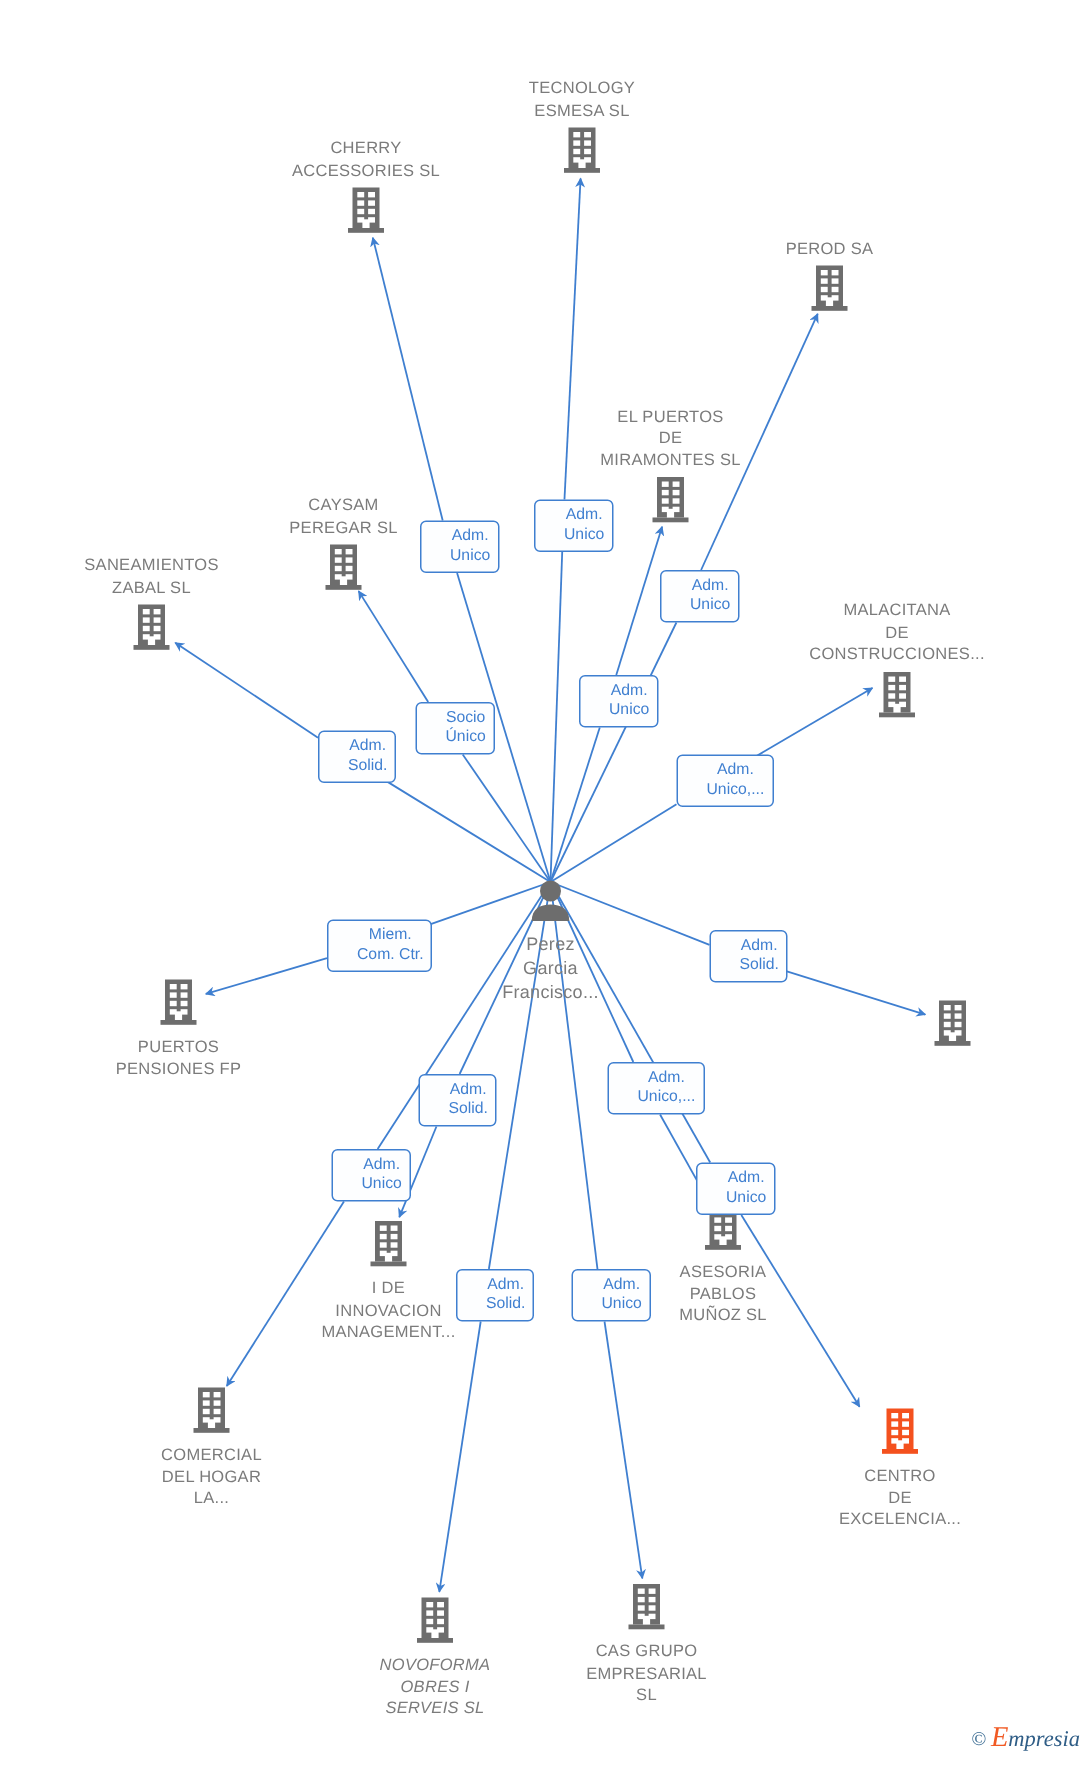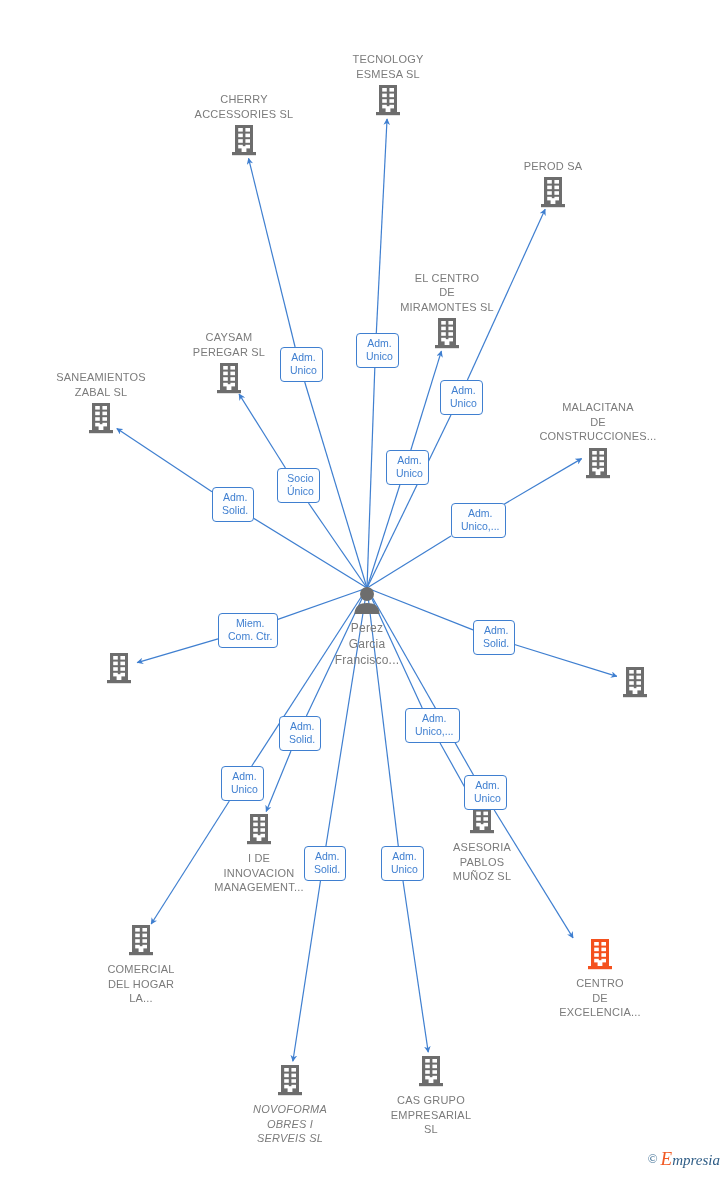"EL CENTRO" span.caption { text: CENTRO -> PUERTOS }
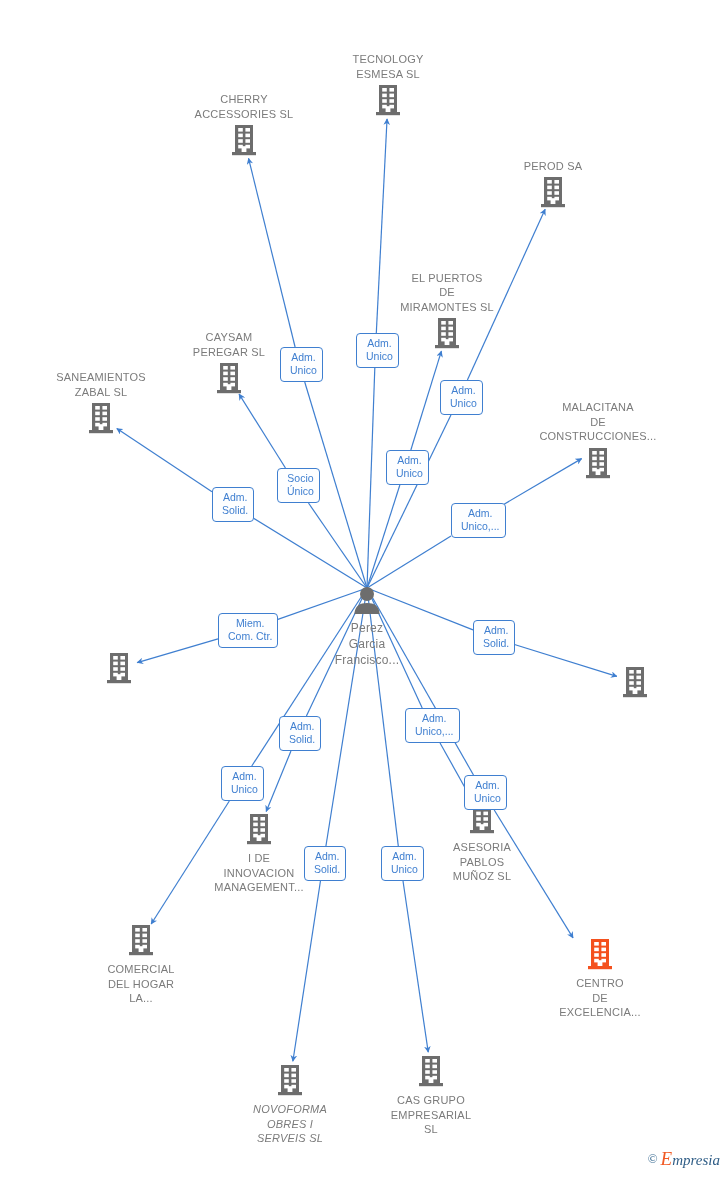"Adm." .edge-label { padding: 3px 5px 4px 9px -> 3px 5px 4px 19px }
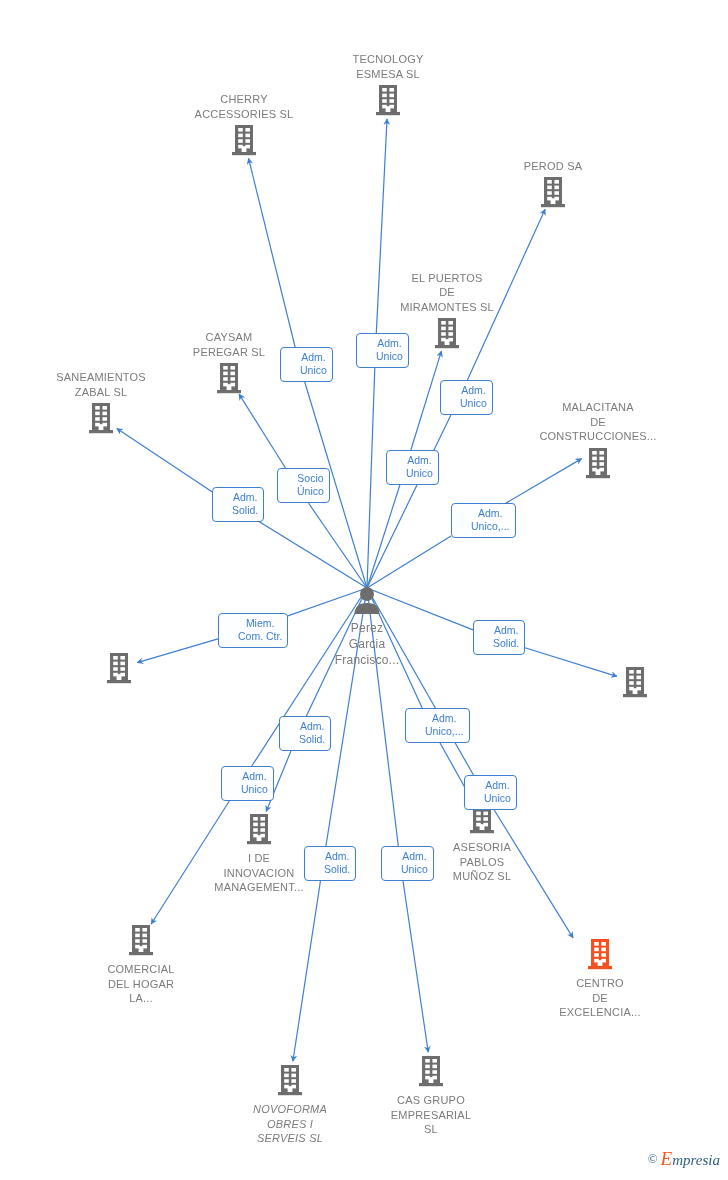"PUERTOS" span.caption { html: none -> <span>PUERTOS PENSIONES FP</span> }
